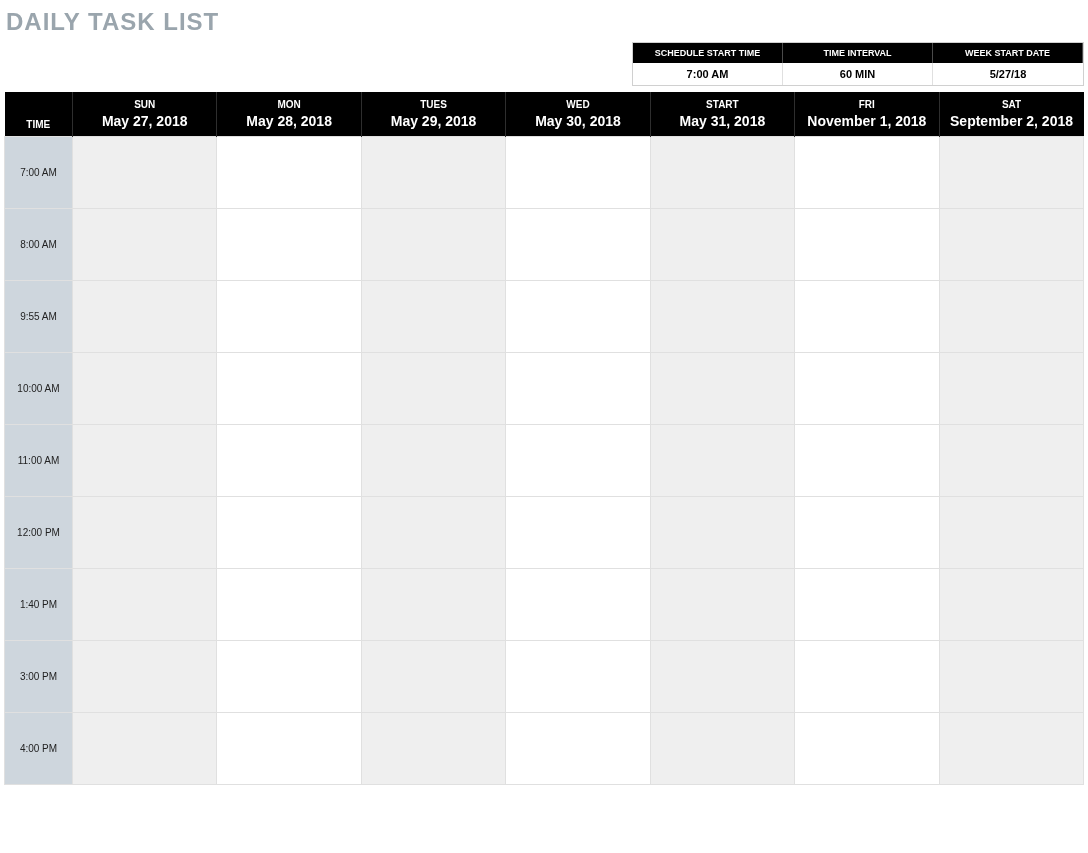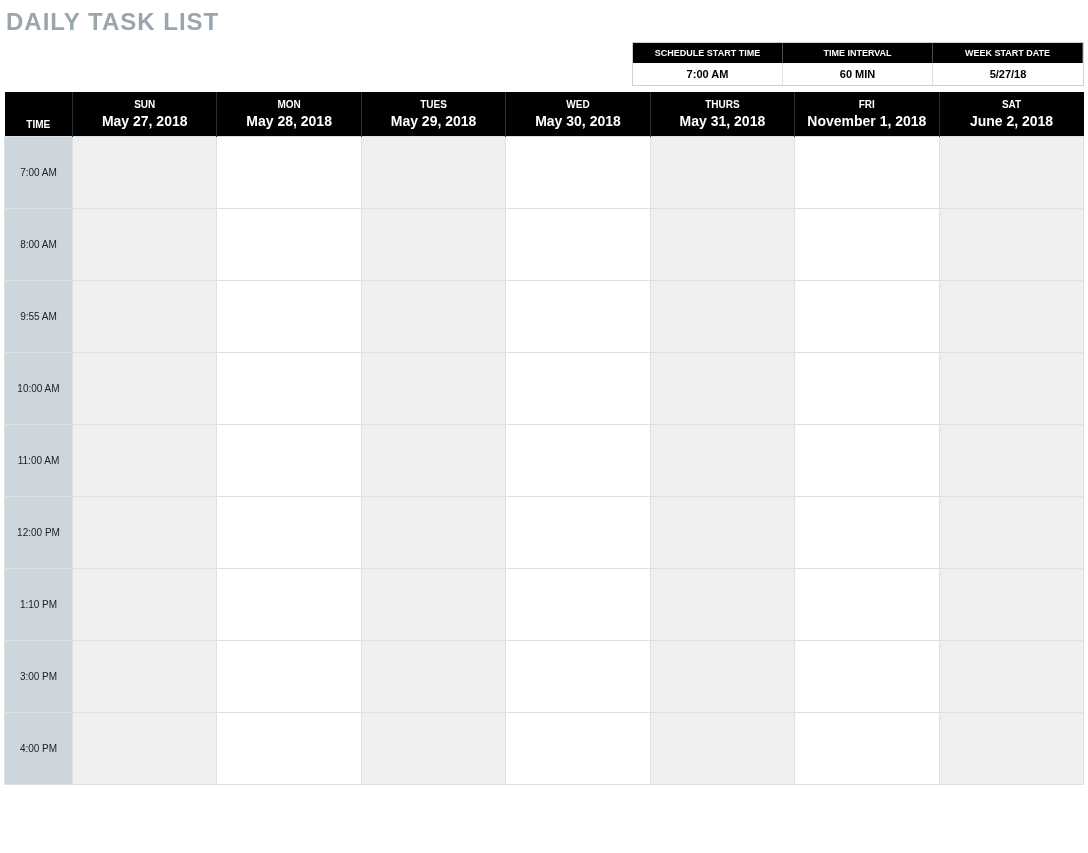"THURS" span.dow { text: THURS -> START }
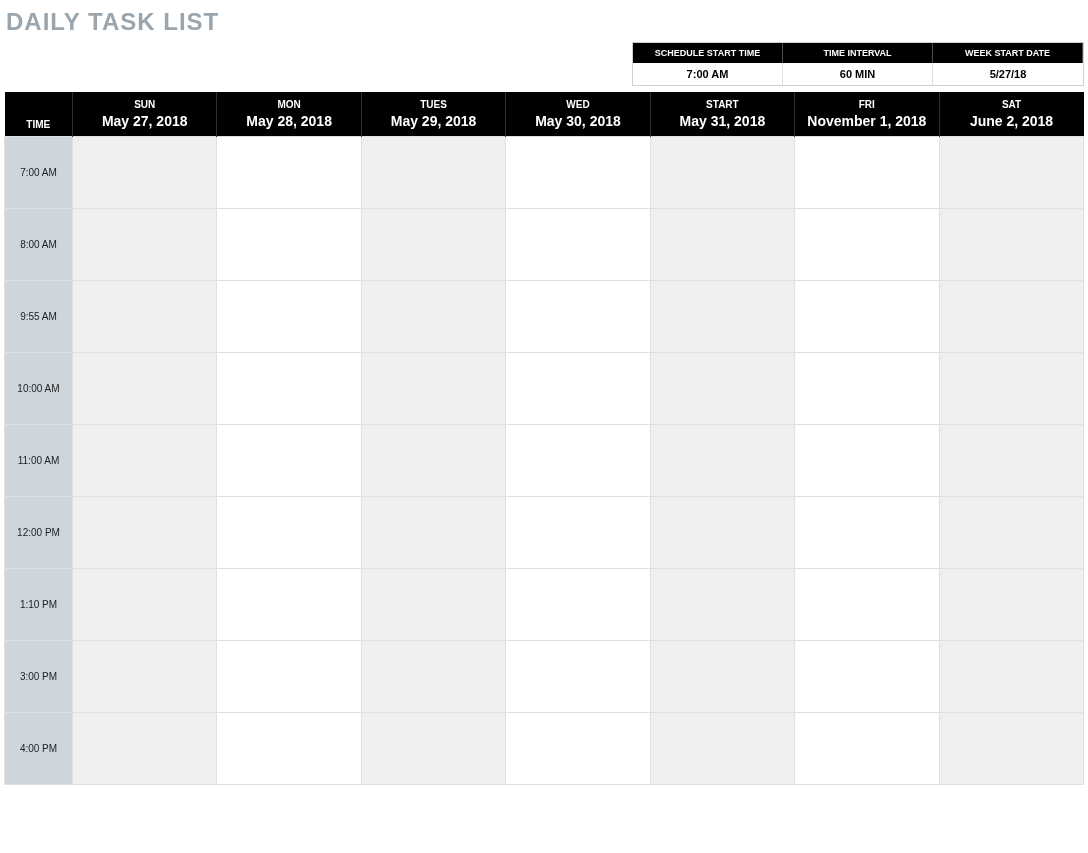"June 2, 2018" span.date { text: June -> September }
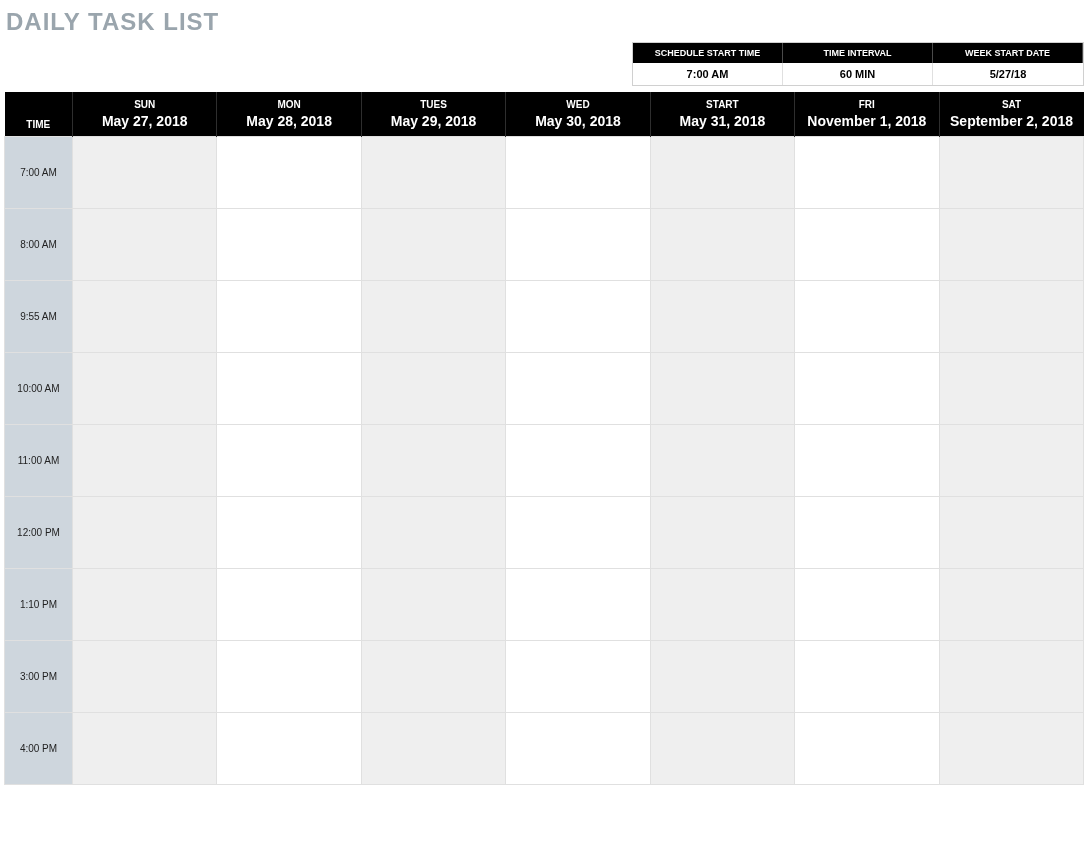"1:10 PM" td.timecell { text: 1:10 -> 1:40 }
